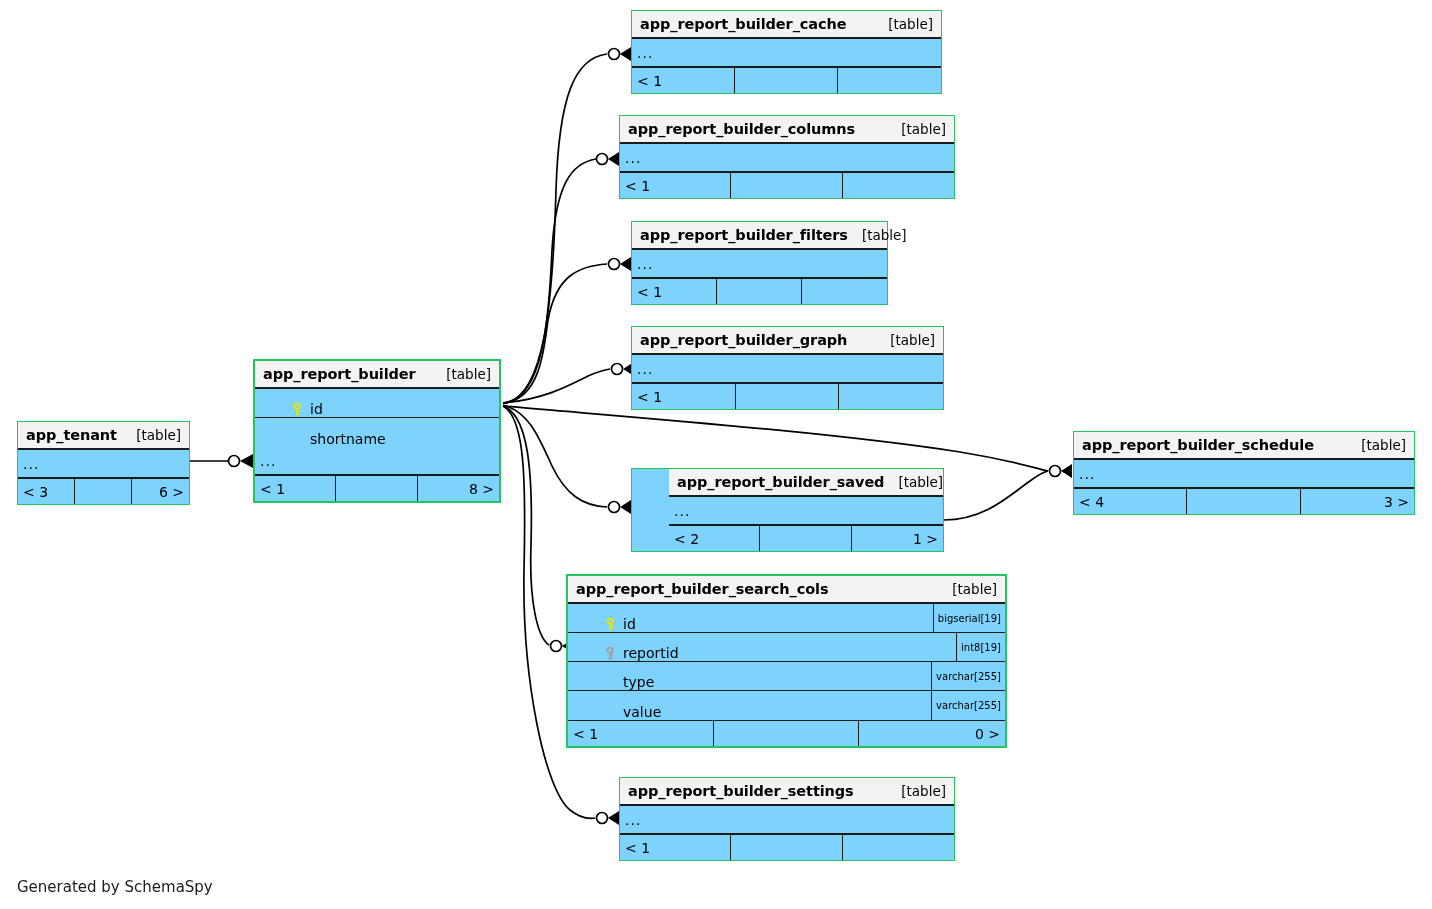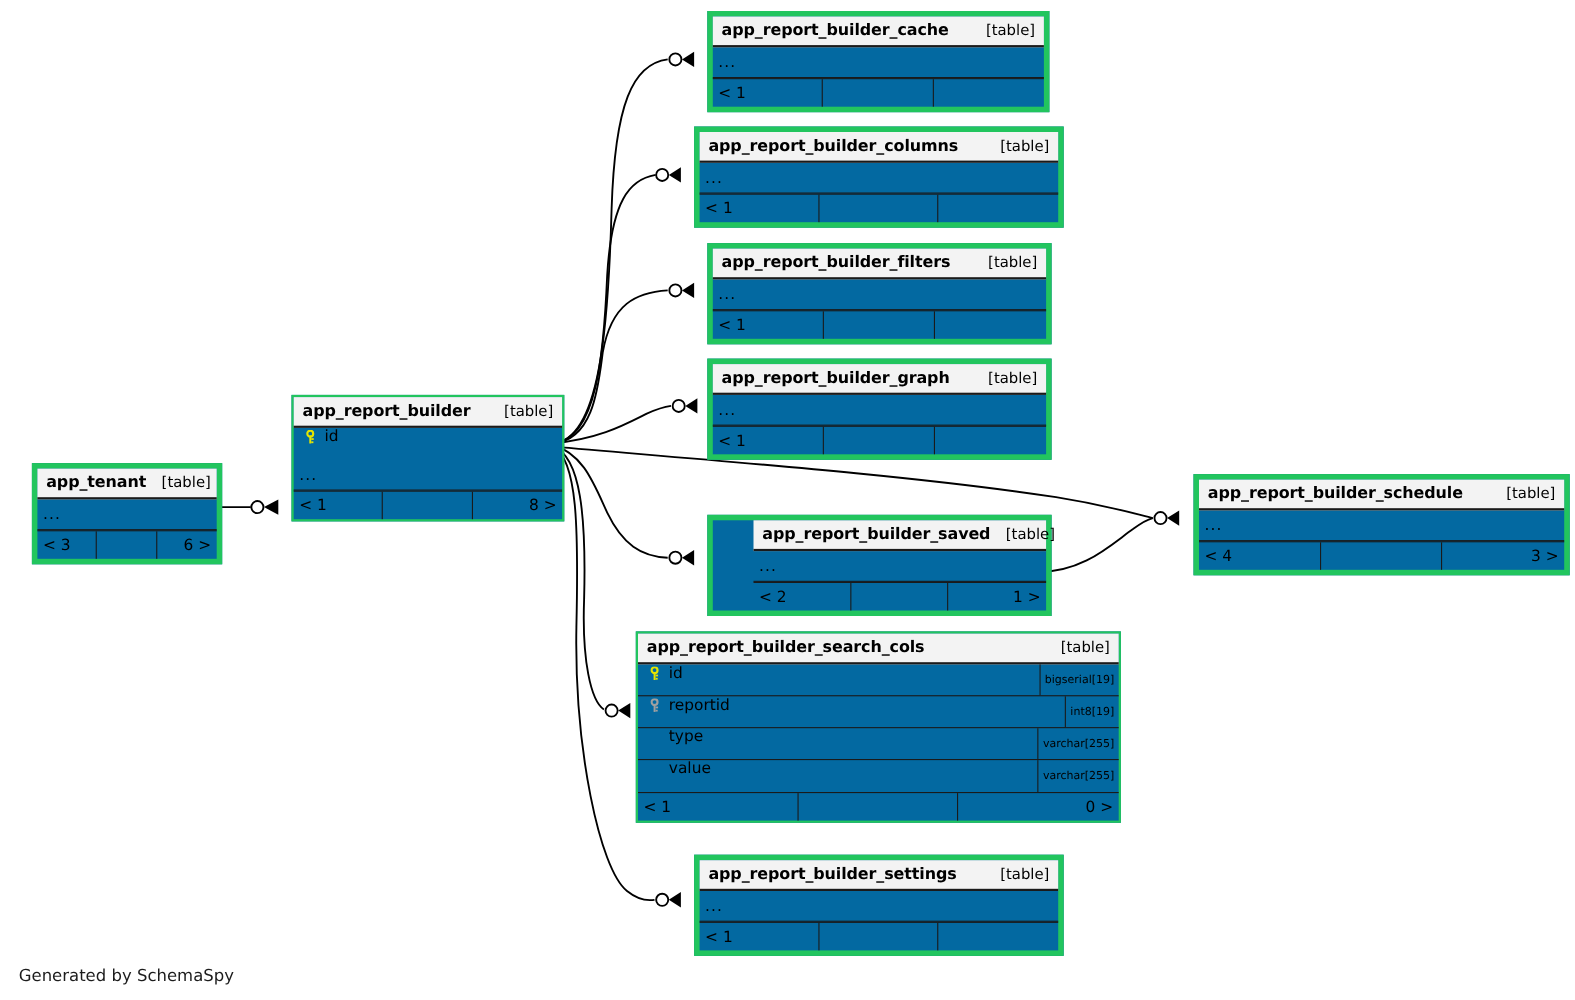"app_report_builder_cache" .table-node { background: #0369a1 -> #7dd3fc; border: 5px solid #22c55e -> 1px solid #22c55e; margin-left: 12px -> none }
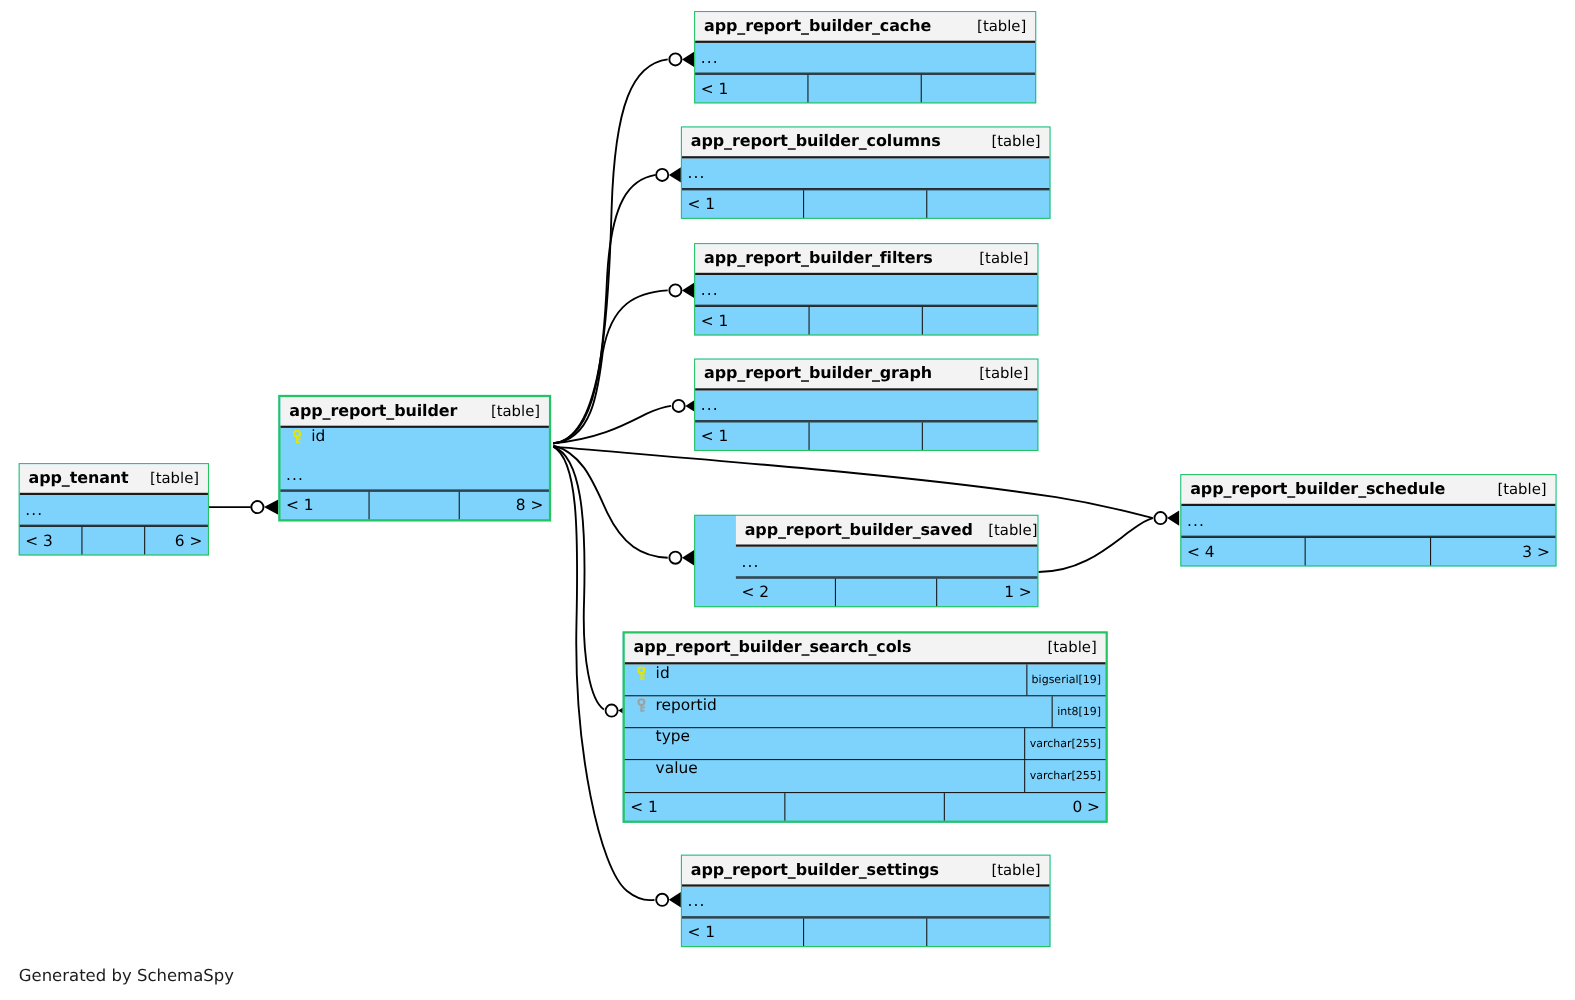"app_report_builder_filters" div.table-node { width: 313px -> 257px }
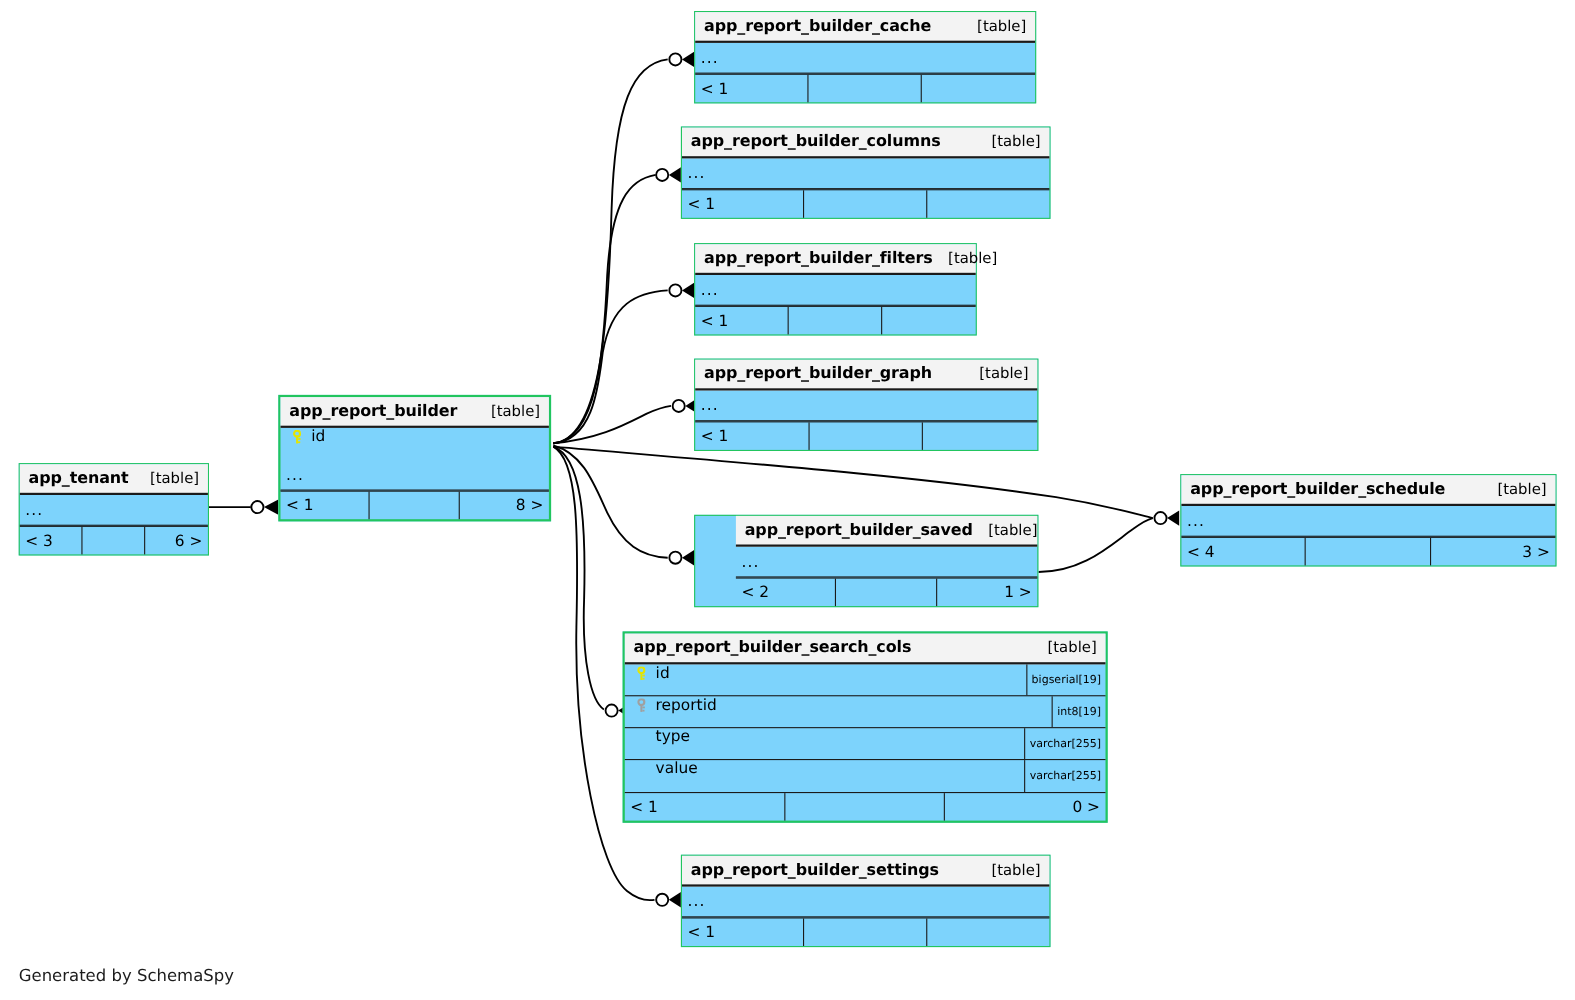"id" .col-row { align-items: flex-start -> flex-end; padding-left: none -> 27px }
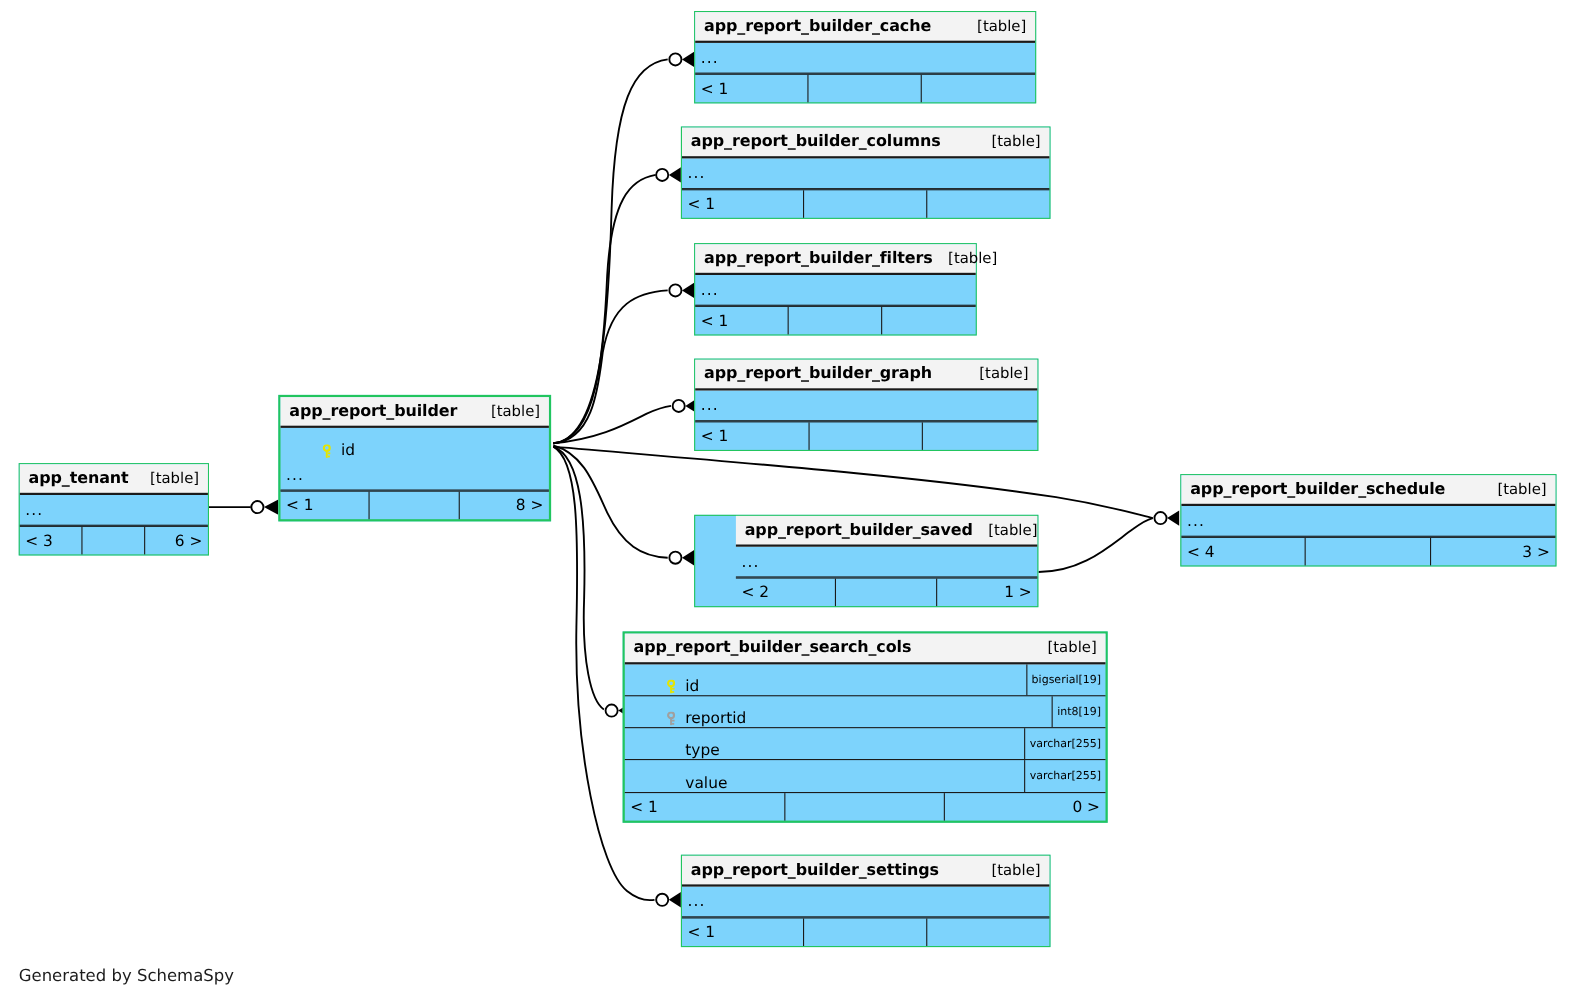"shortname" div.col-row { html: none -> <div> <div> <span></span> <span>shortname</span> </div> </div> }
